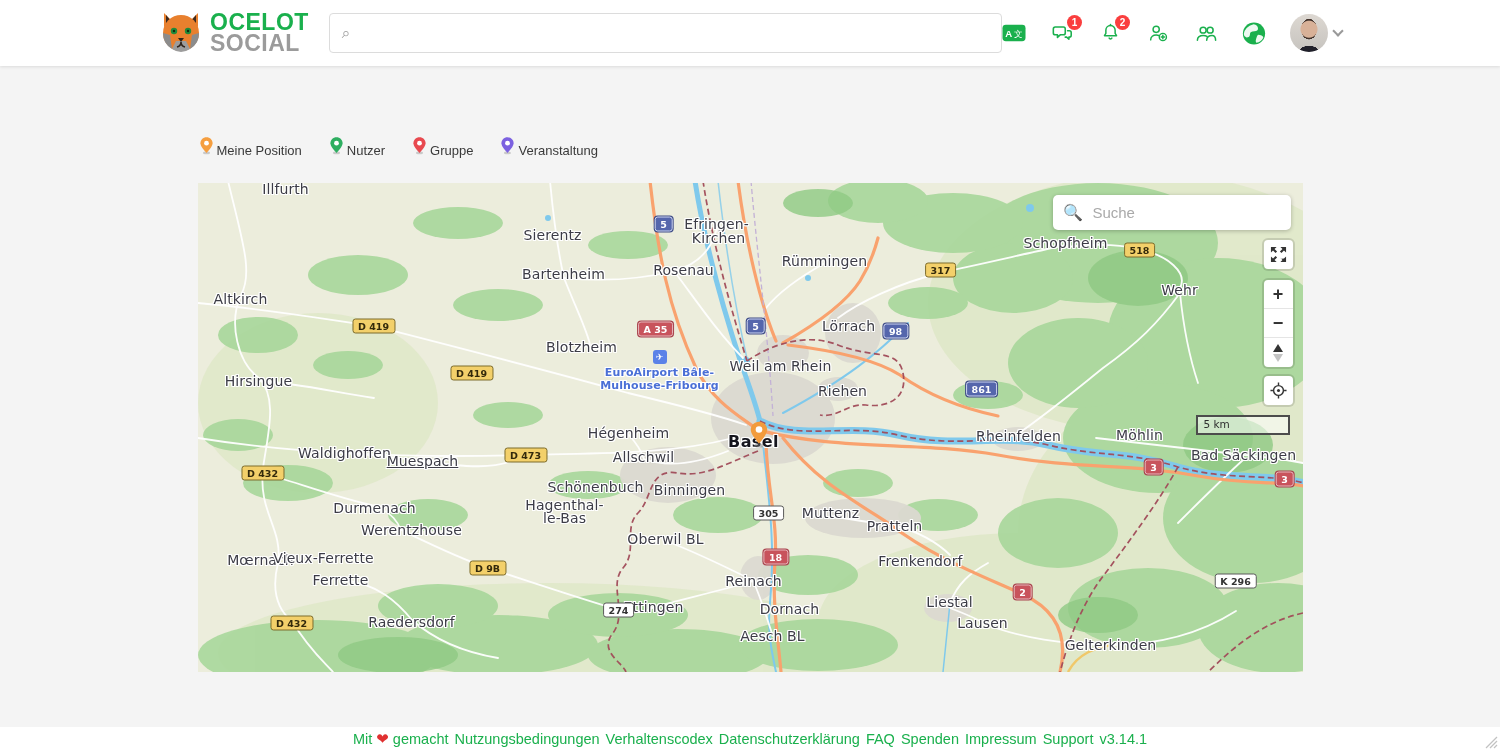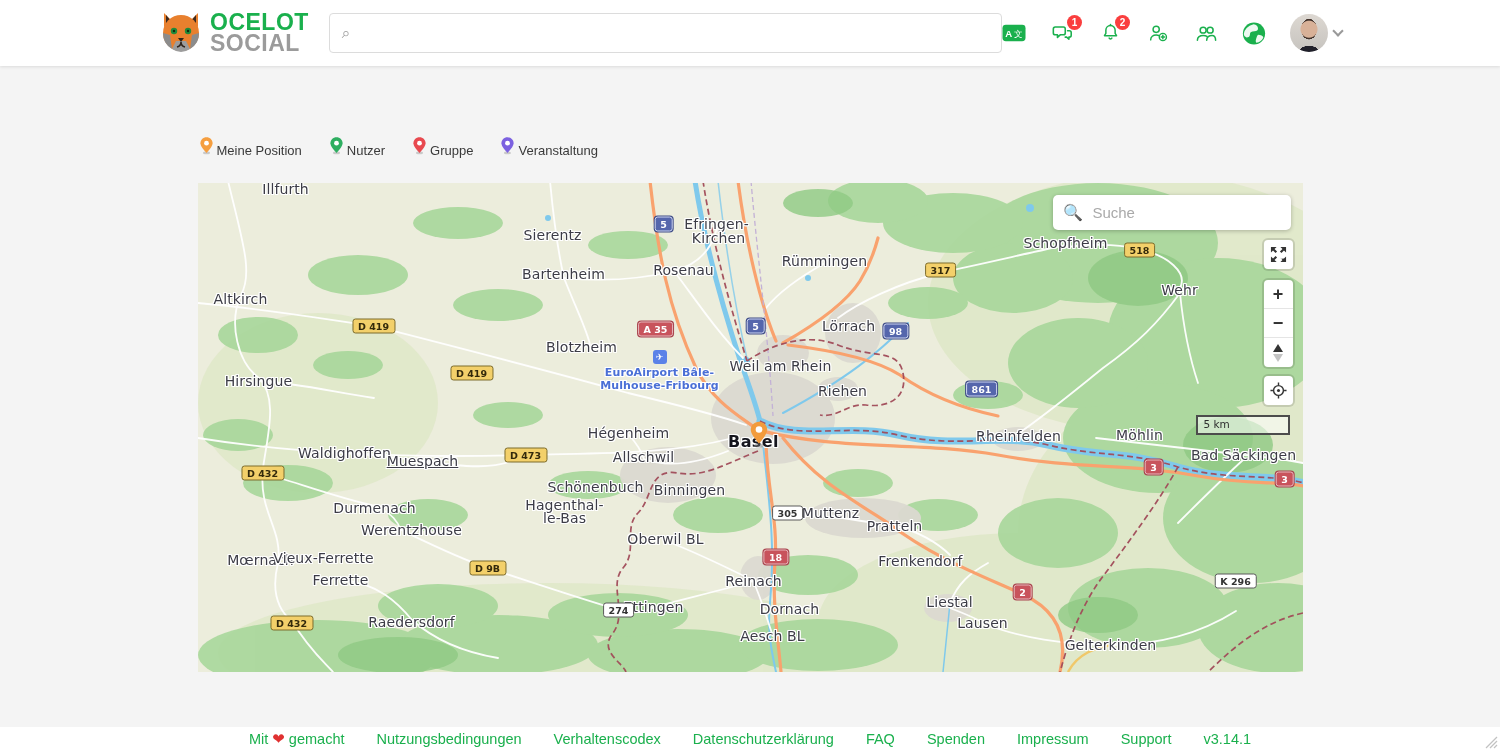"305" div.shield { left: 590px -> 571px }
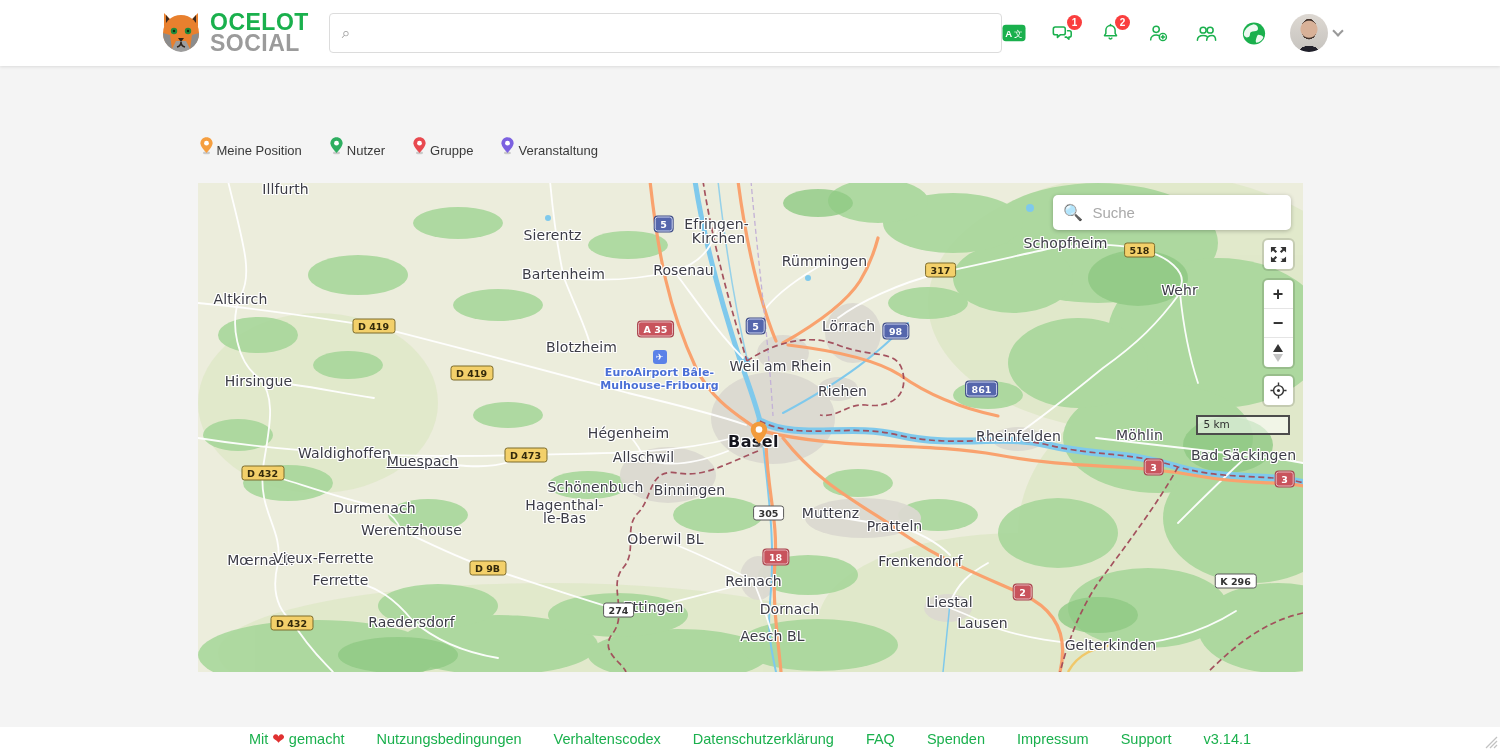"Mit" .footer { gap: 32px -> 6px }
